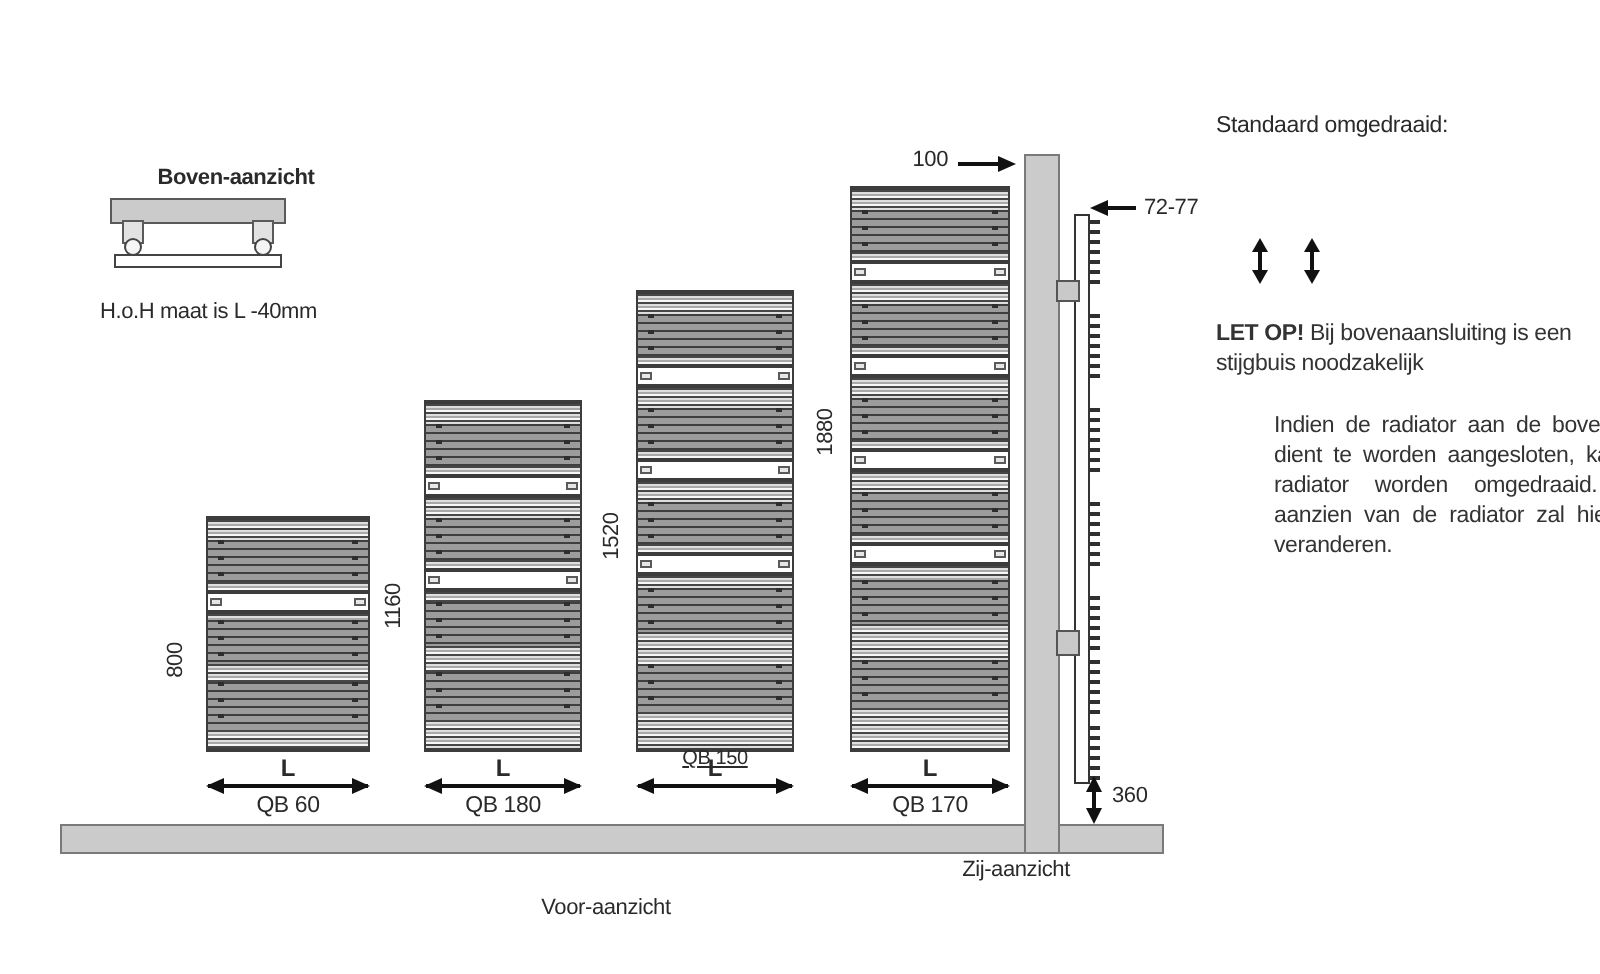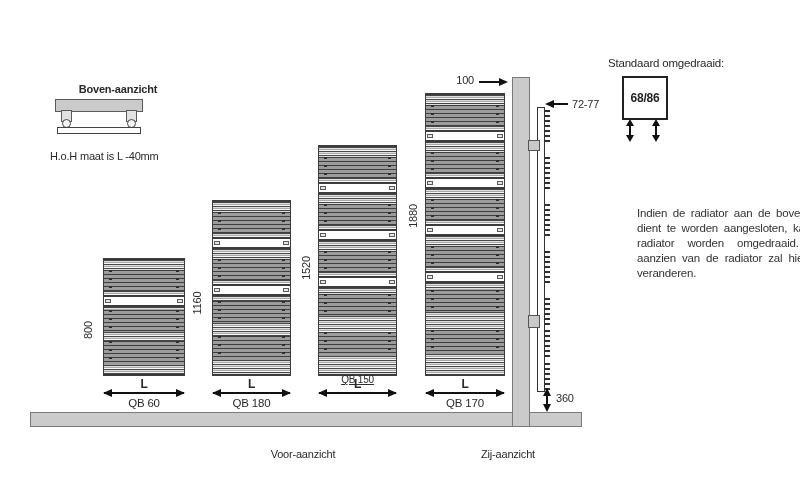"68/86" div.conn-box { html: <div> <span>68/86</span> </div> -> none }
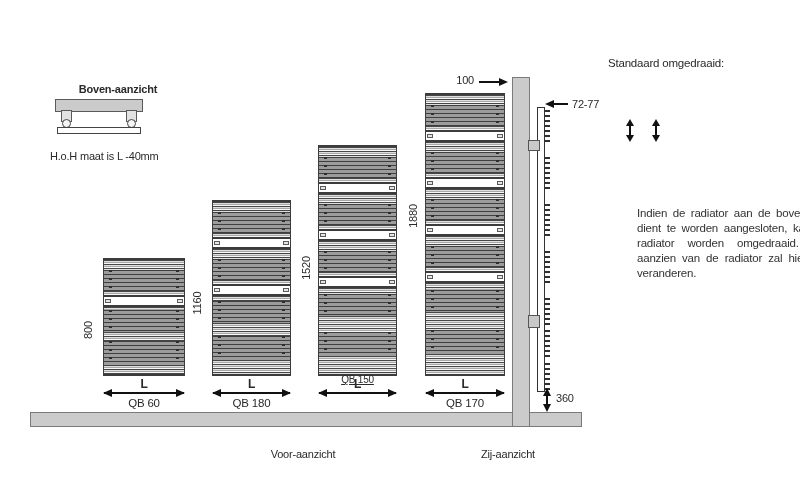"LET OP! Bij bovenaansluiting is" div.para { html: none -> <div> <span>LET OP!</span><span> Bij bovenaansluiting is een stijgbuis noodzakelijk</span> </div> }
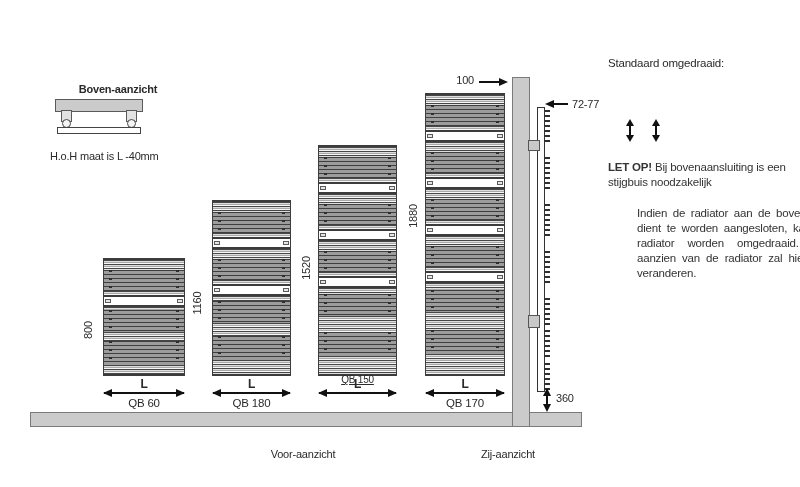"Zij-aanzicht" div.txt { top: 448px -> 429px }
